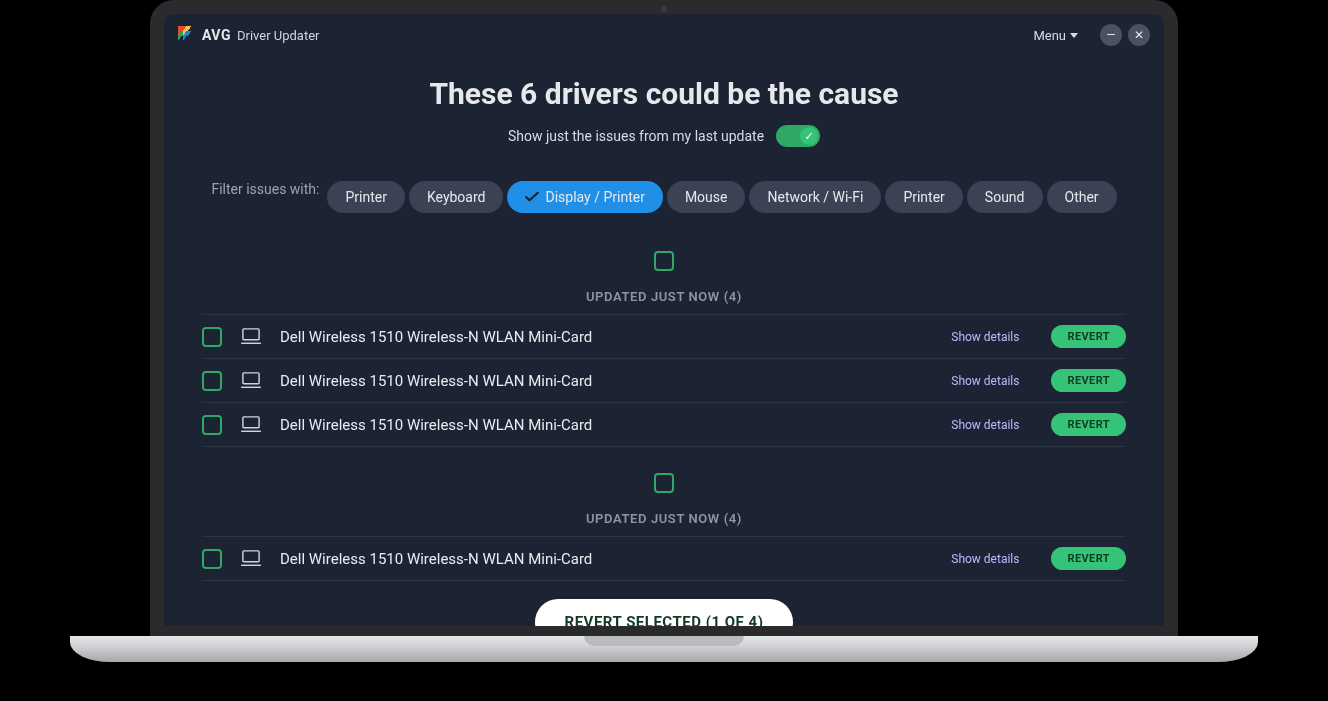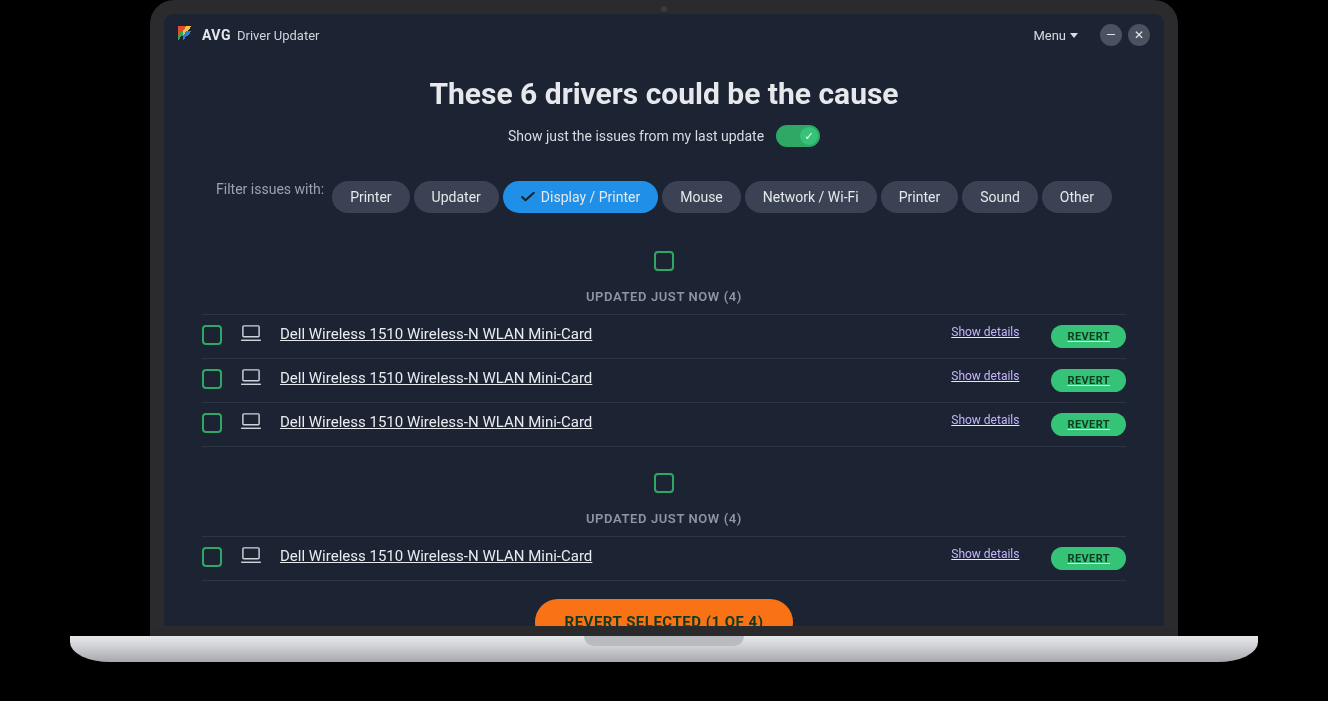"Updater" span { text: Updater -> Keyboard }
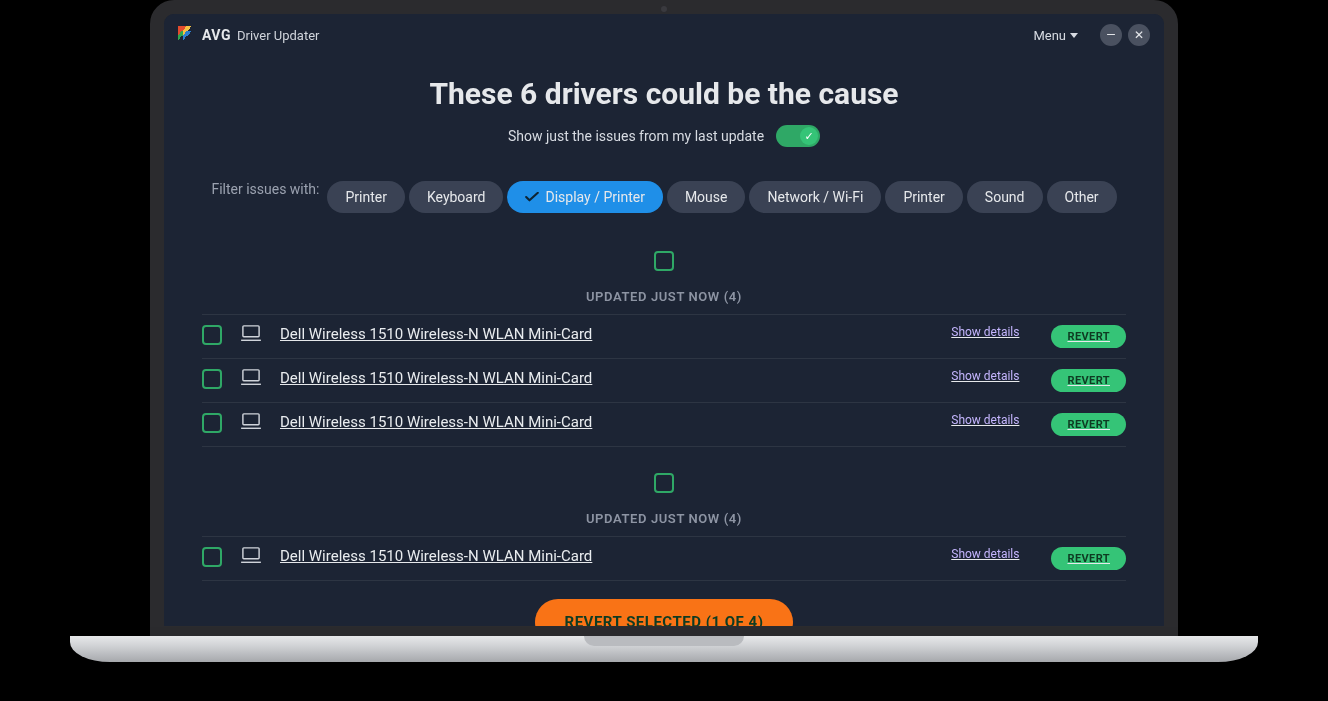"Dell Wireless 1510 Wireless-N WLAN" .row { align-items: none -> center; text-decoration: underline -> none }
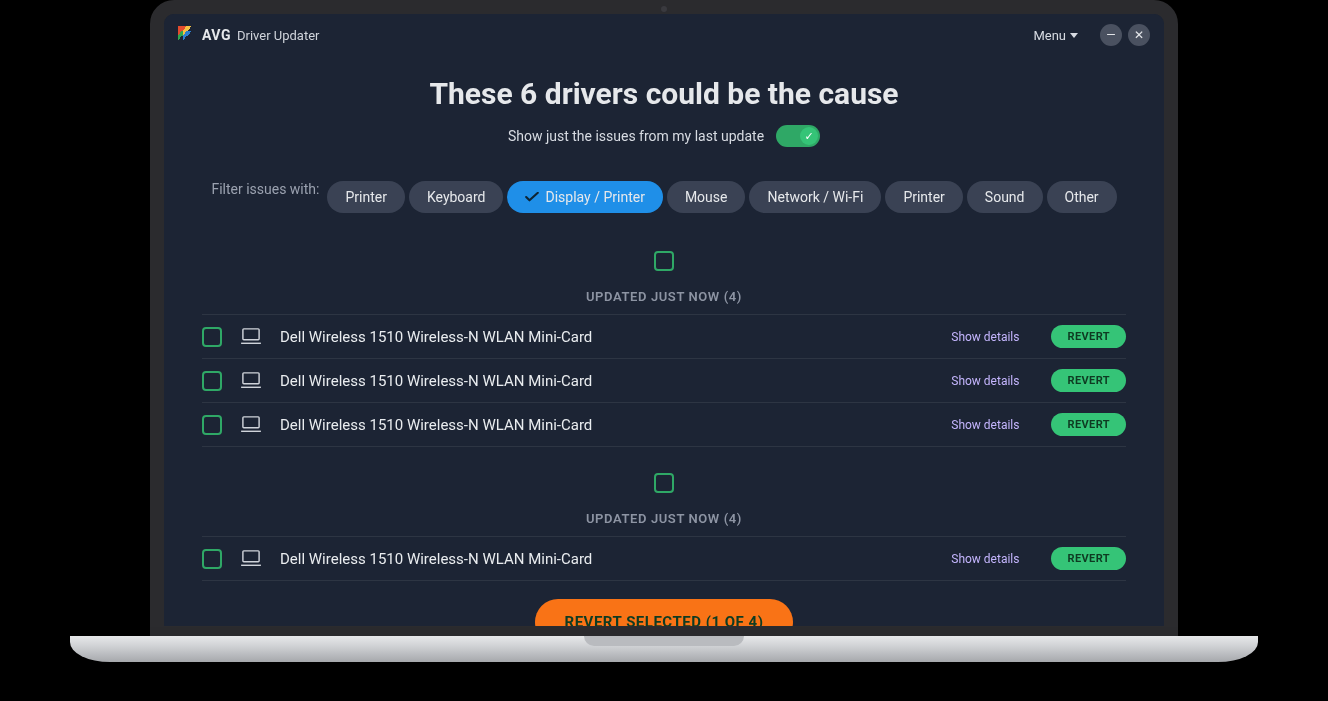"REVERT SELECTED (1 OF 4)" .primary-btn { background: #f97316 -> #ffffff }
